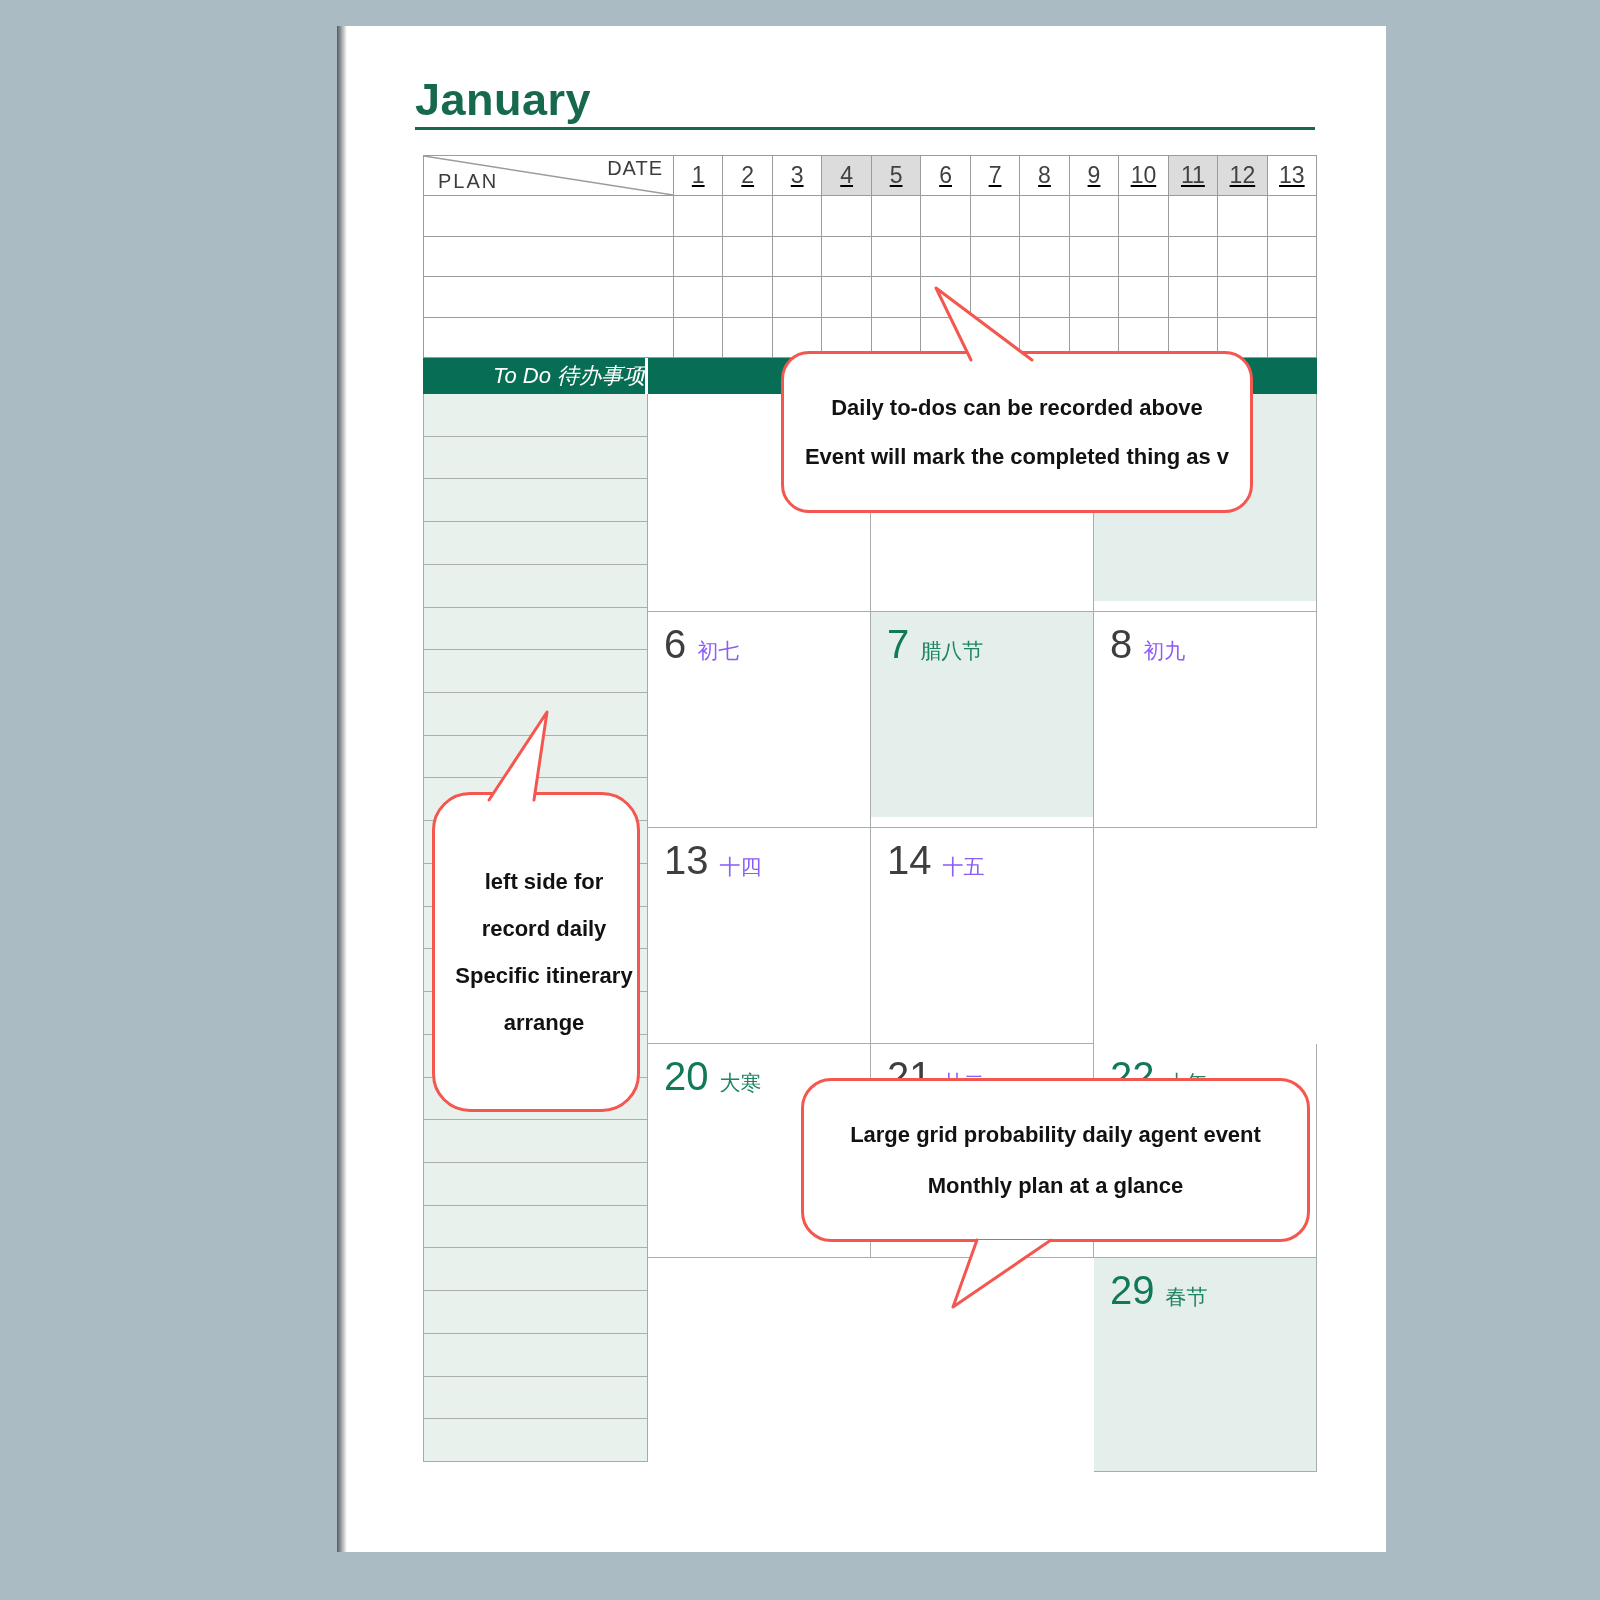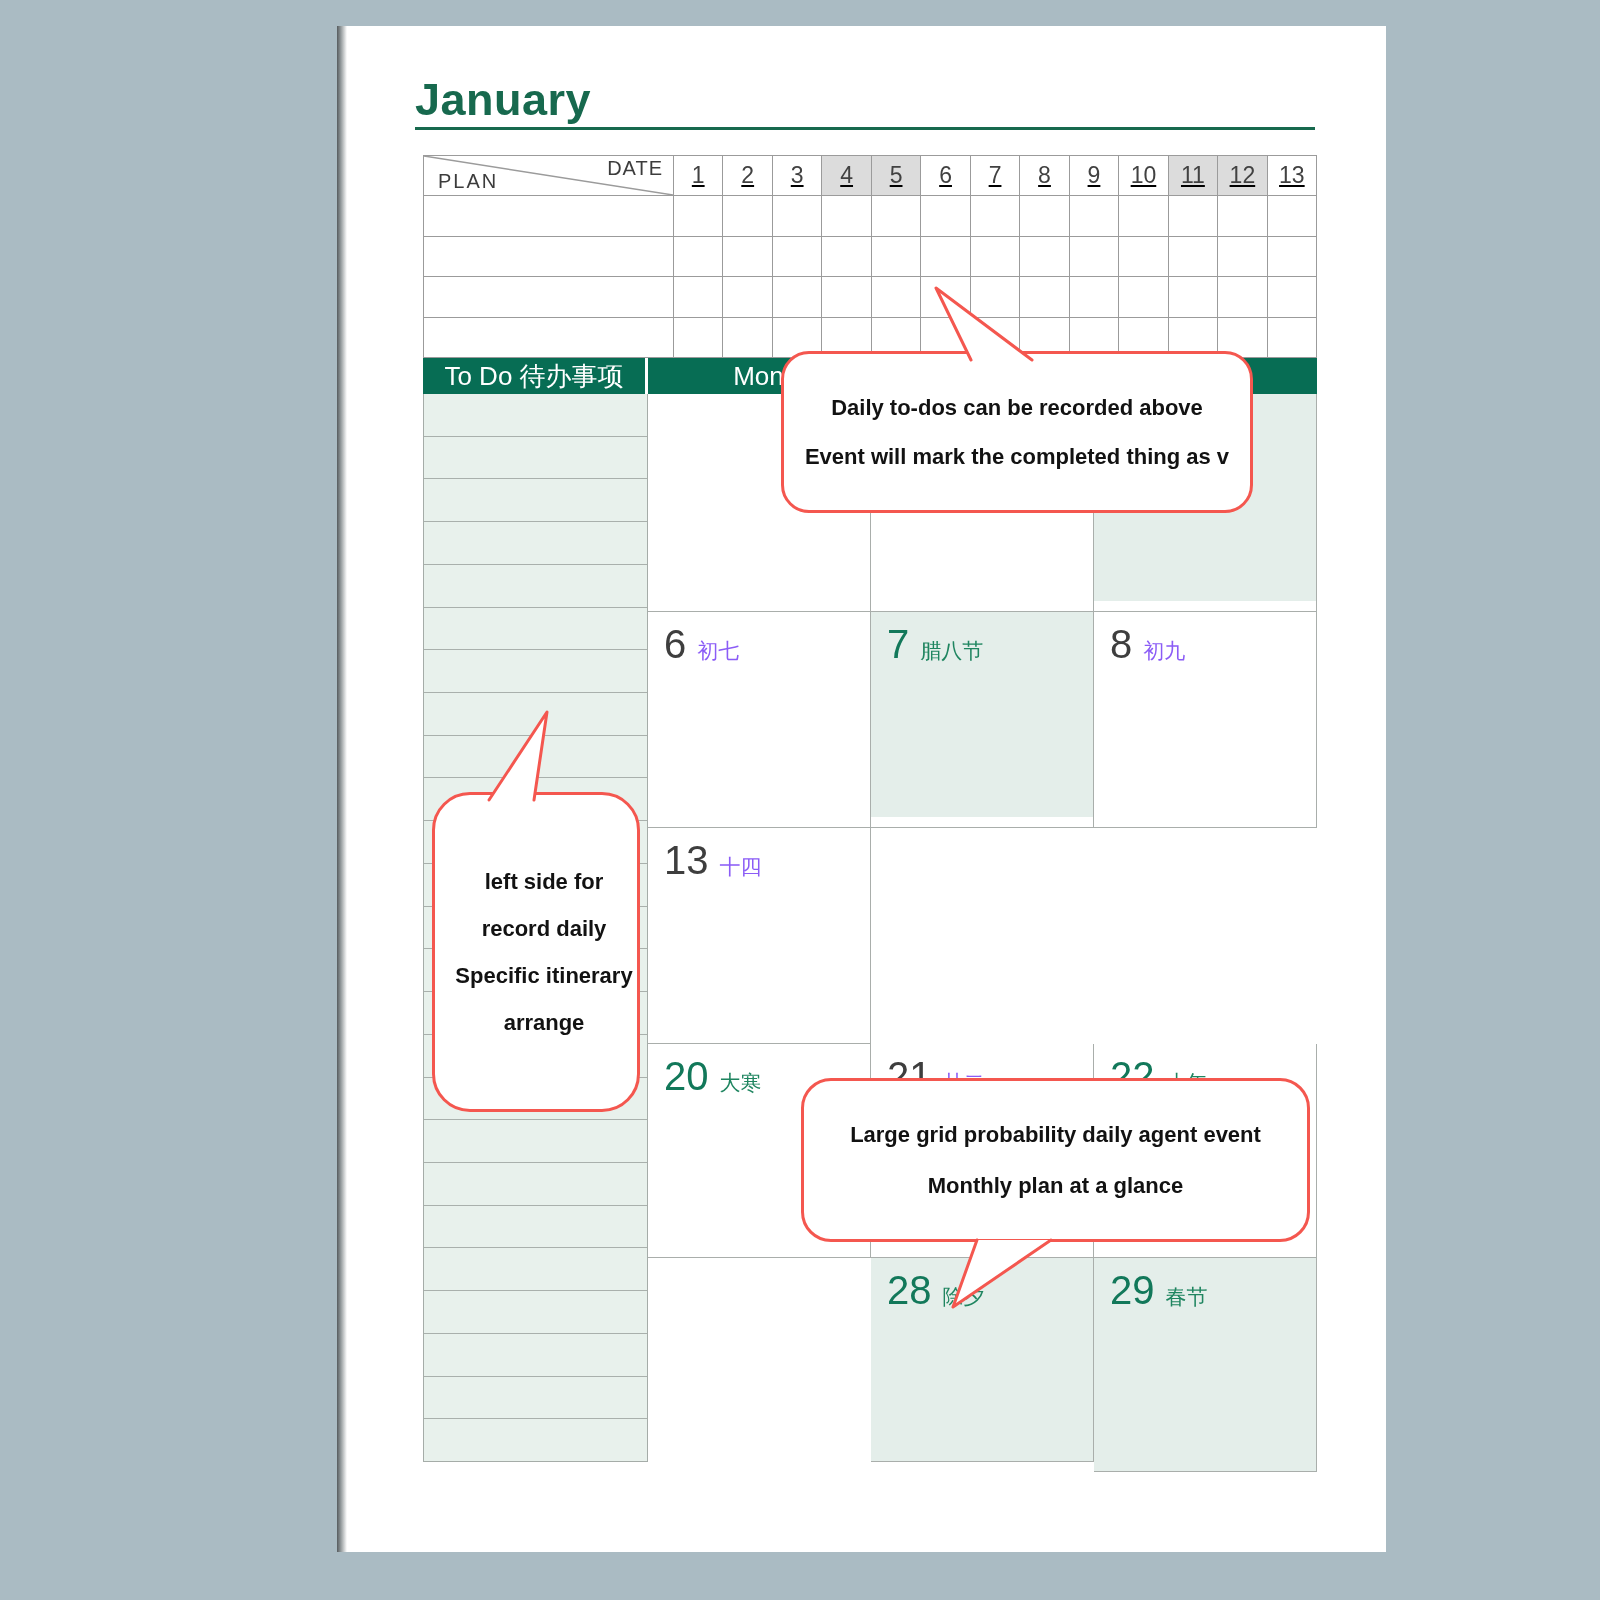"To Do 待办事项" .wb-cell { font-size: 26px -> 22px; font-style: none -> italic; justify-content: center -> flex-end }
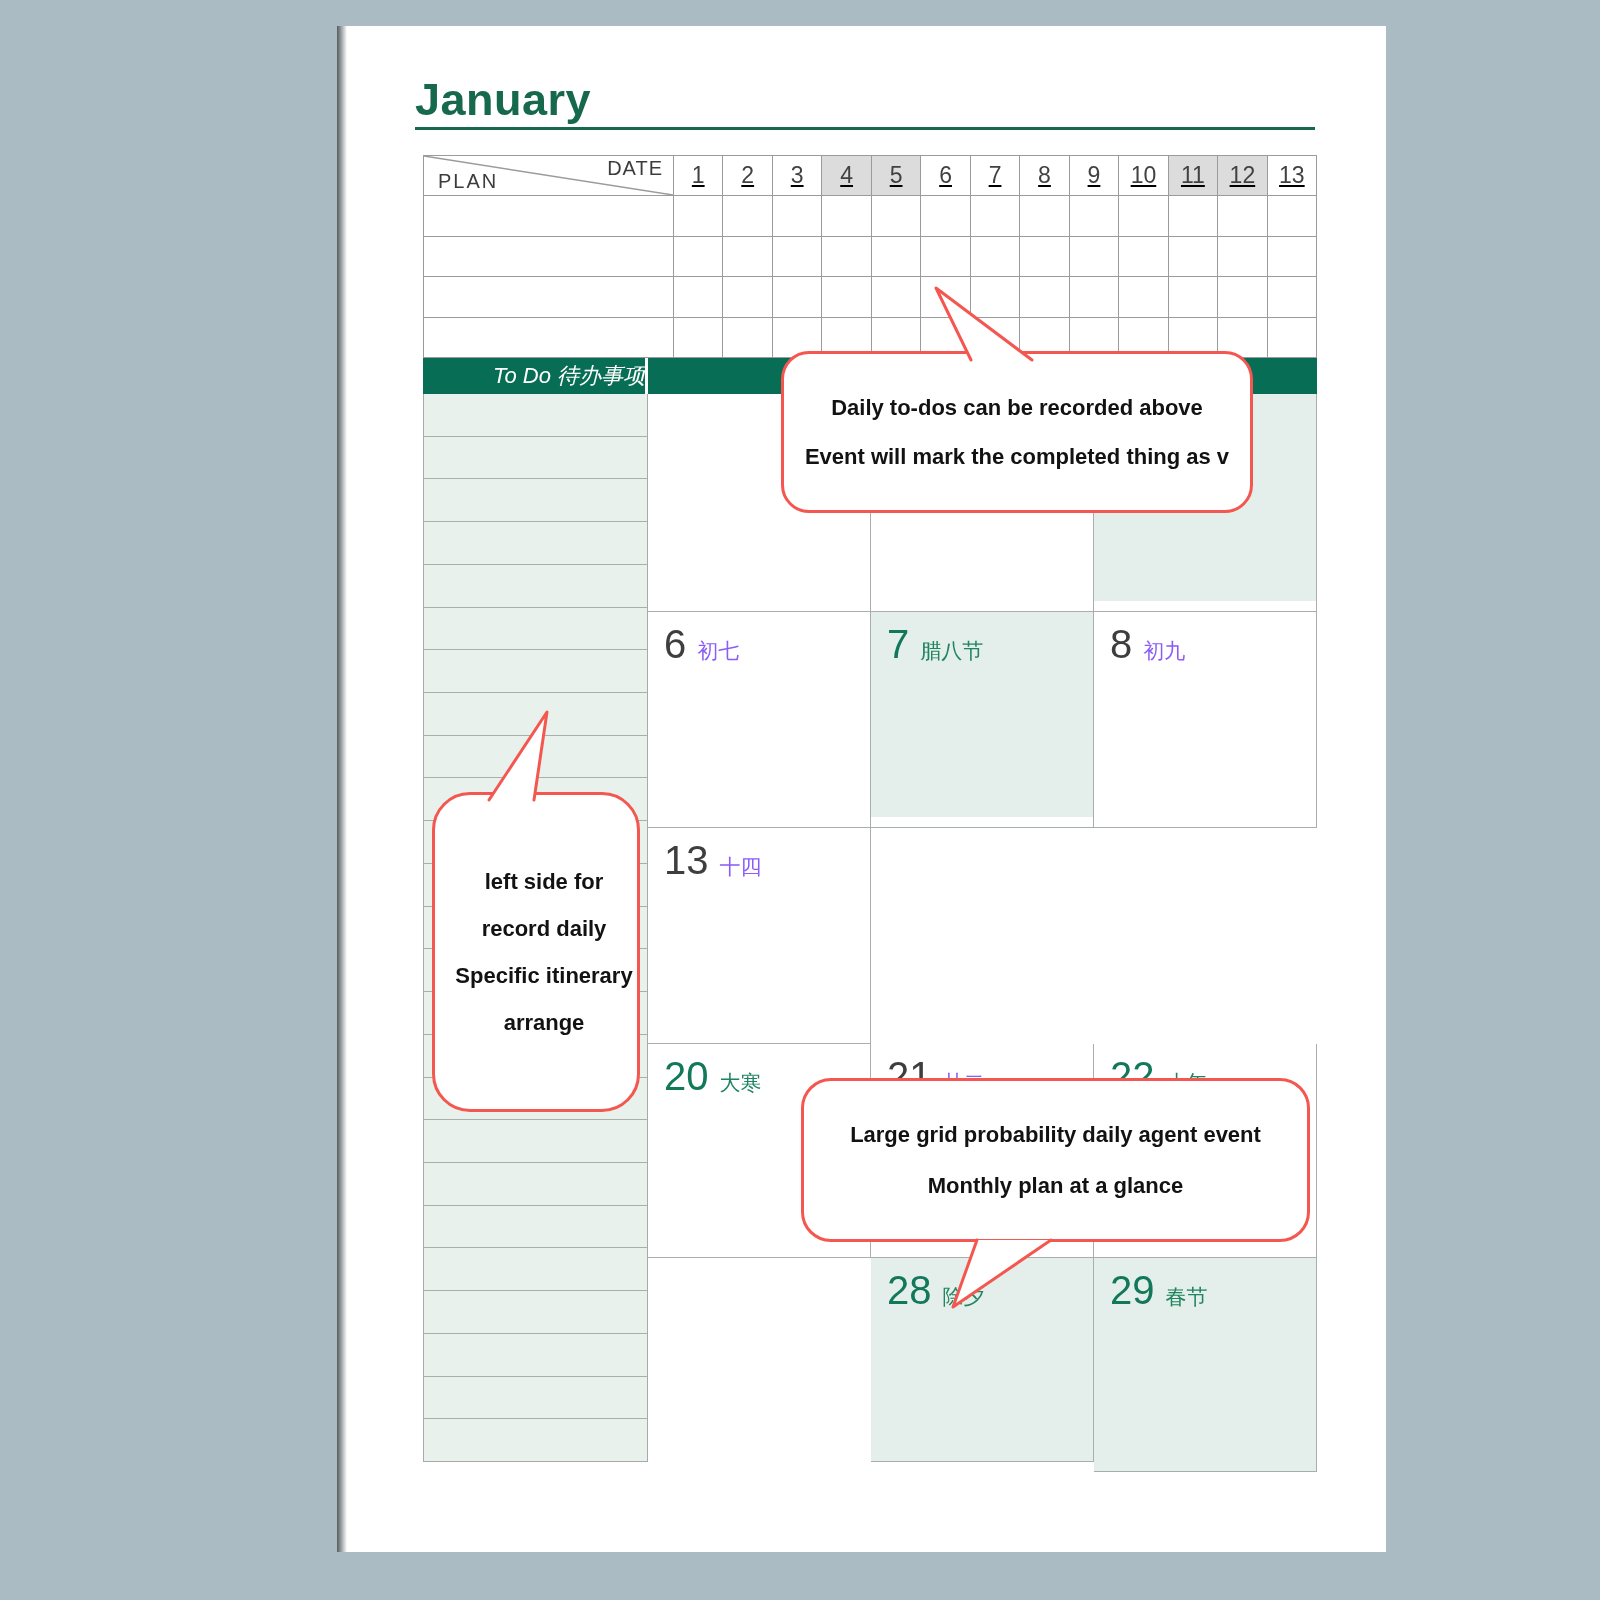"14" div.cal-cell { html: none -> <div> <div> <span>14</span> <span>十五</span> </div> </div> }
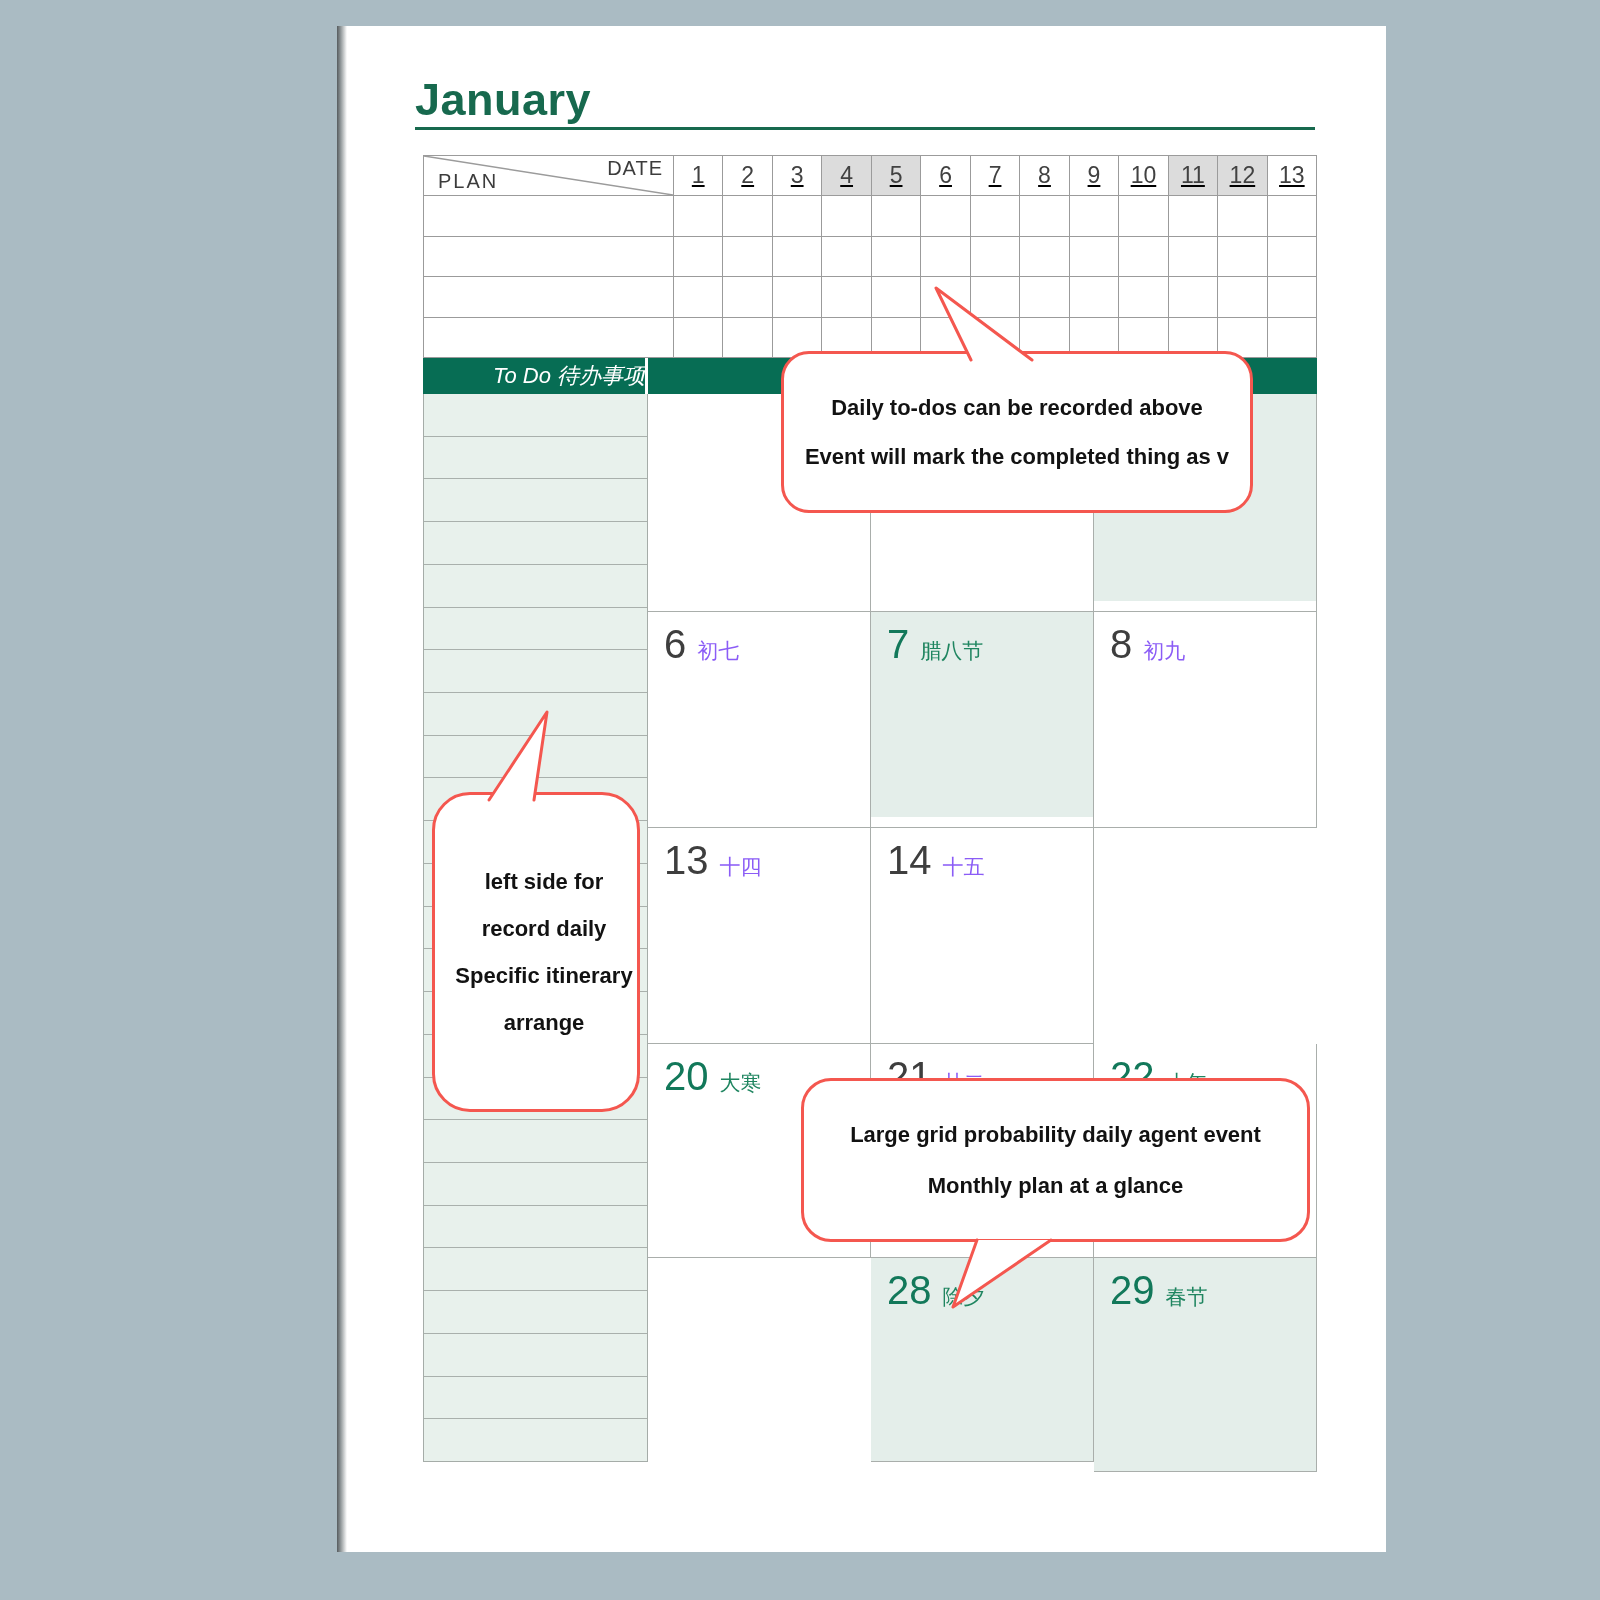"28" div.cal-cell { html: <div> <div> <span>28</span> <span>除夕</span> </div> </div> -> none }
